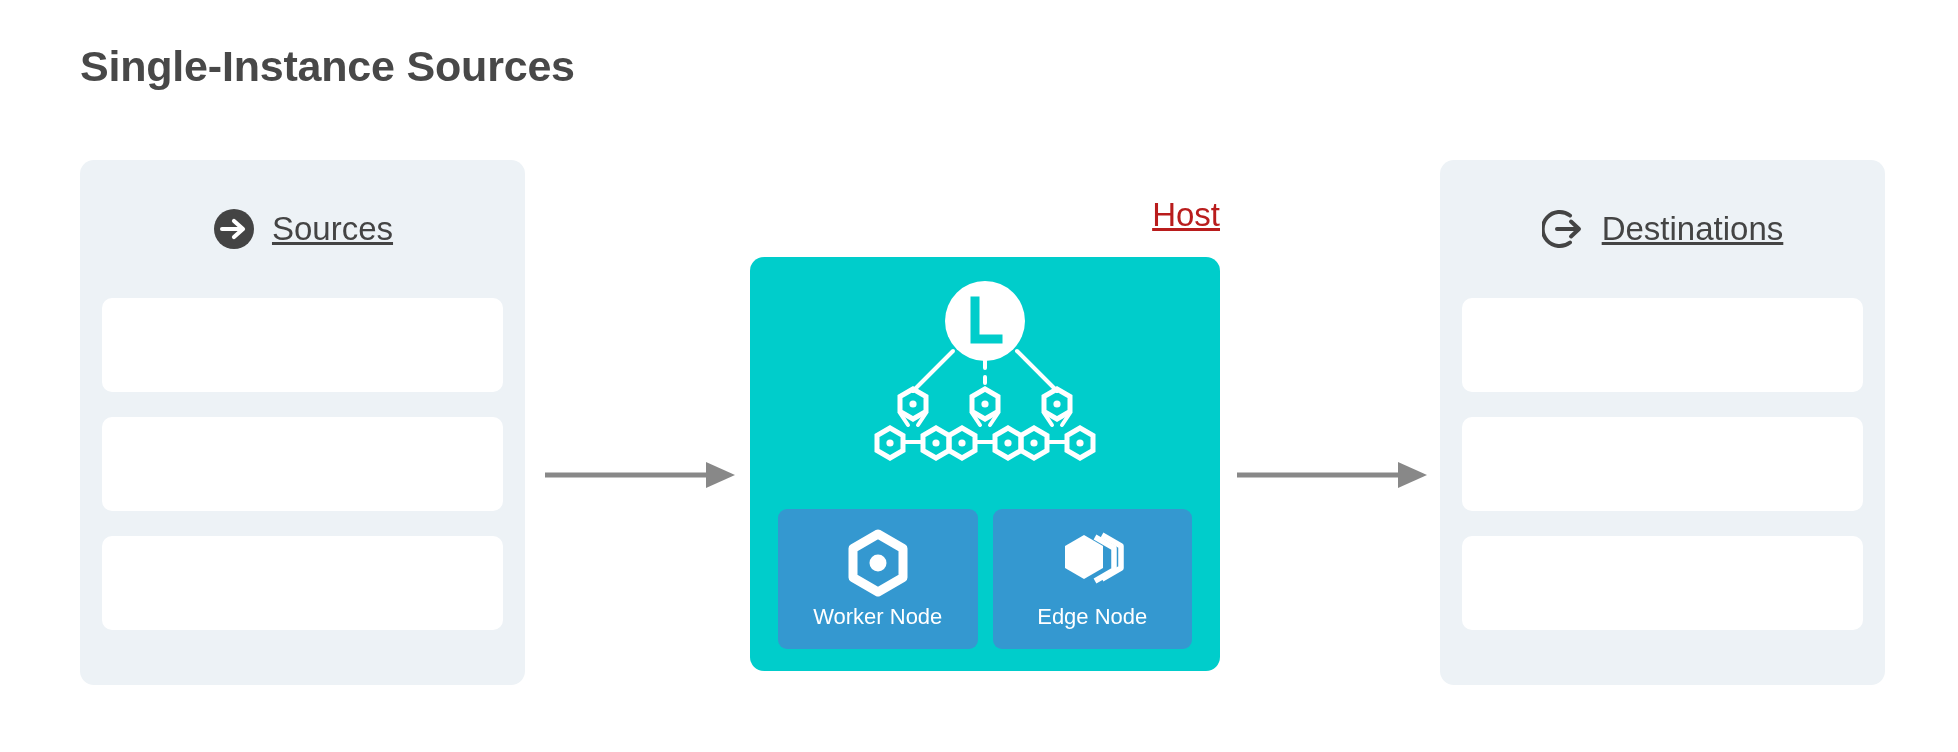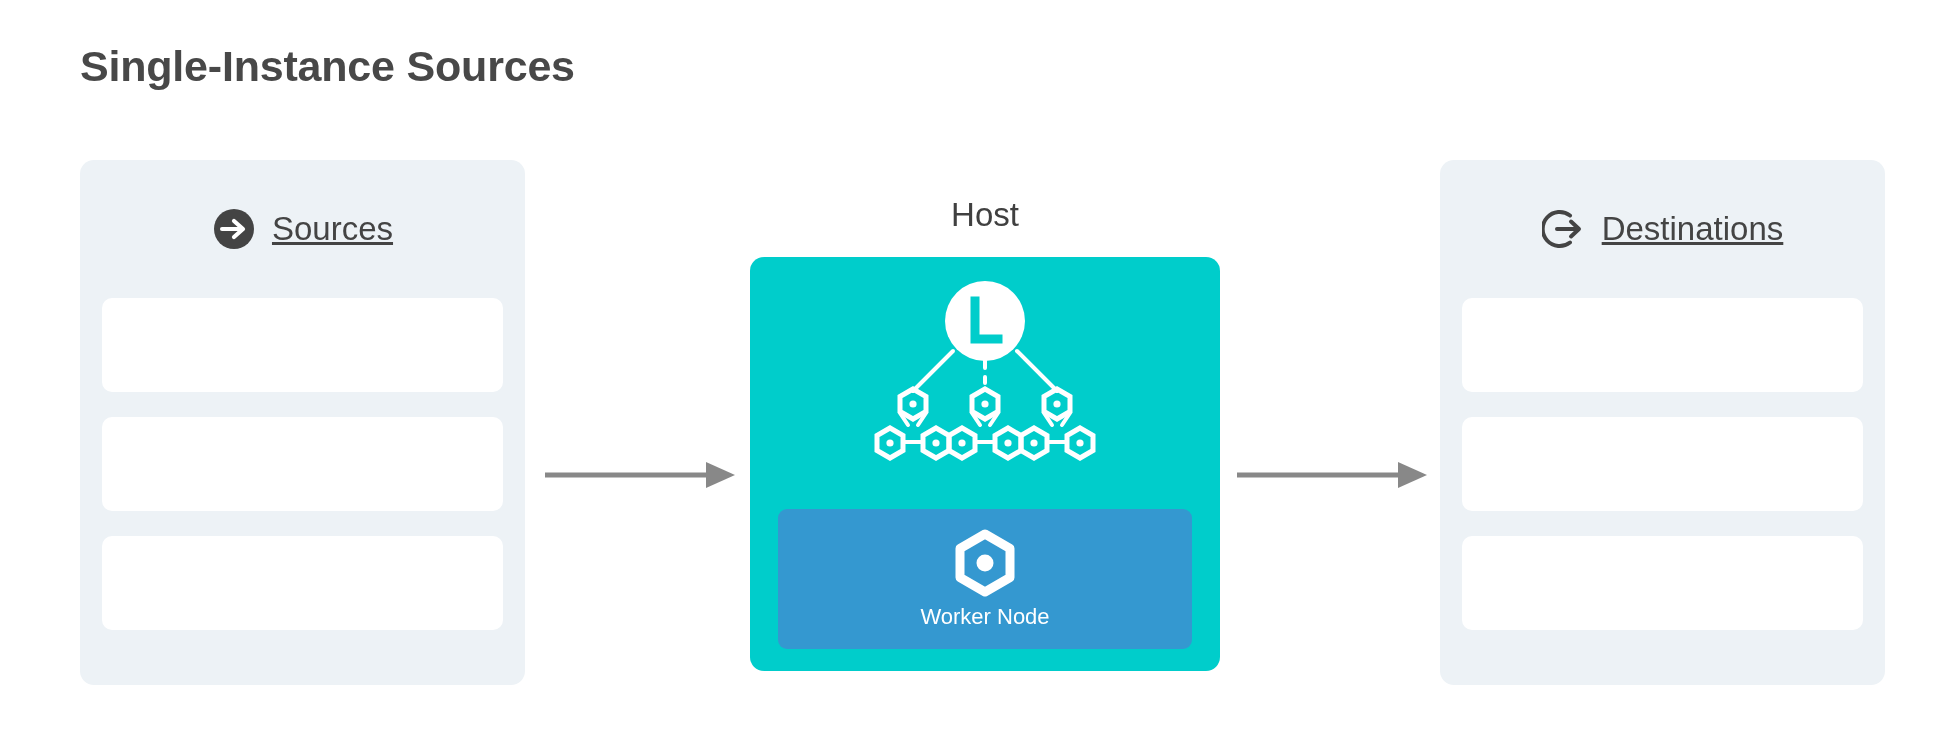"Host" .host-label { color: #404040 -> #b91c1c; text-align: center -> right; text-decoration: none -> underline }
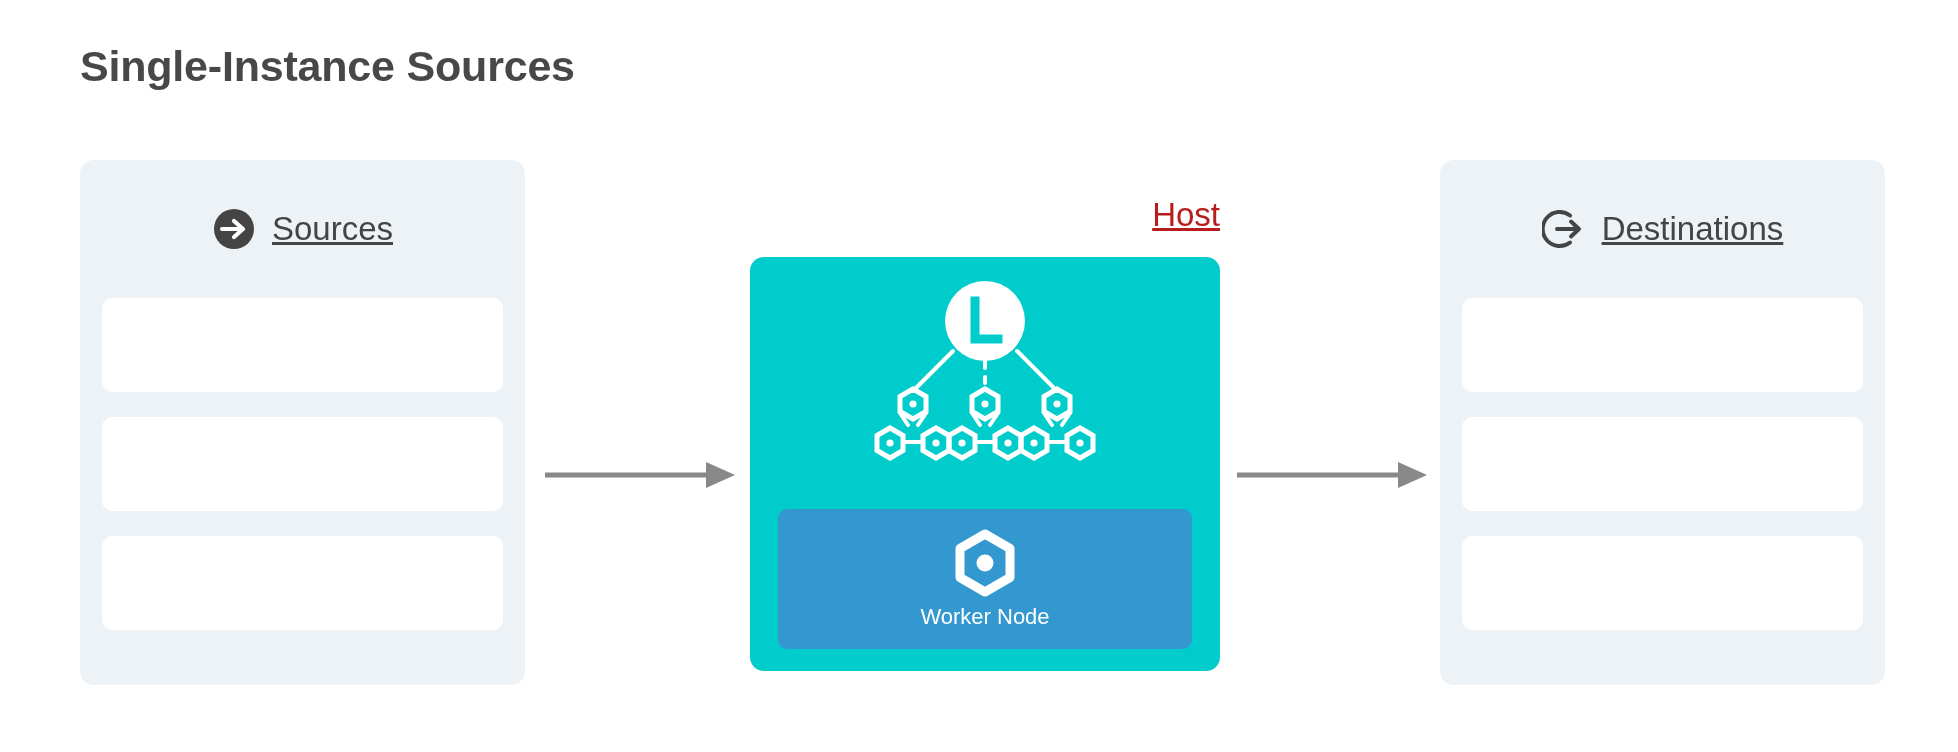"Edge Node" div.host-node-card { html: none -> <div> <span> <svg> <path></path> <path></path> <path></path> </svg> </span> <span>Edge Node</span> </div> }
